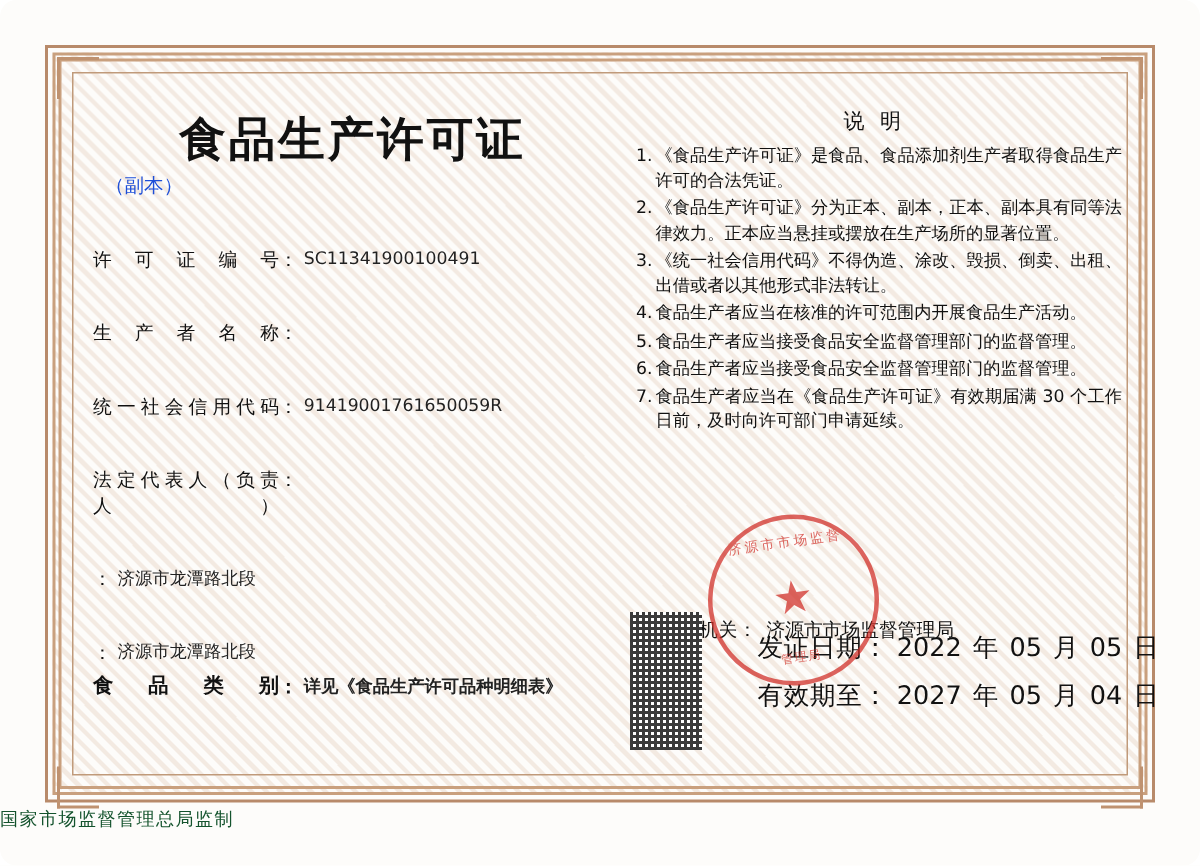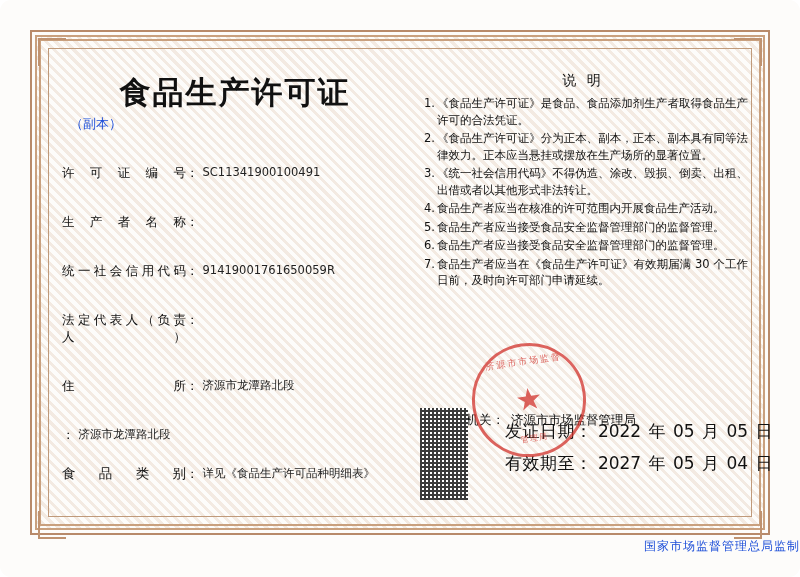"住 所" div.field-label { html: <div>住 所</div> -> none }
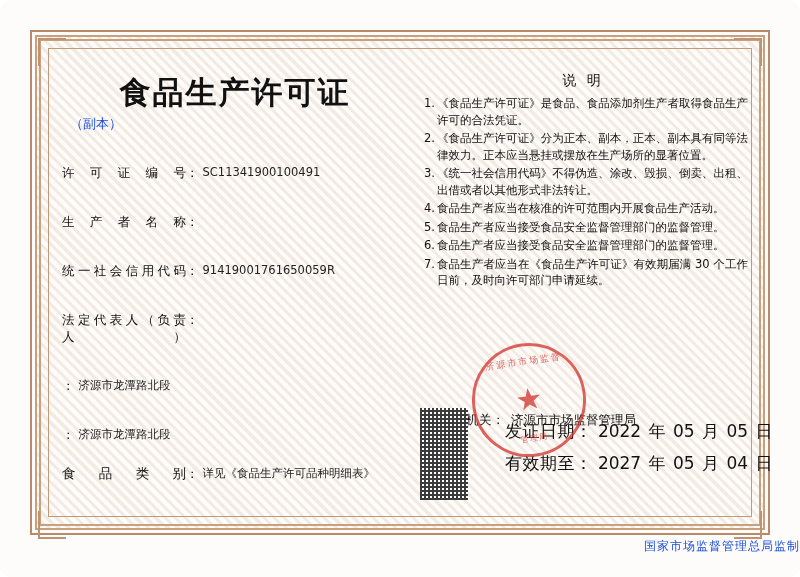"食 品 类 别" .field-row.cat { font-weight: none -> bold; margin-top: 22px -> 6px }
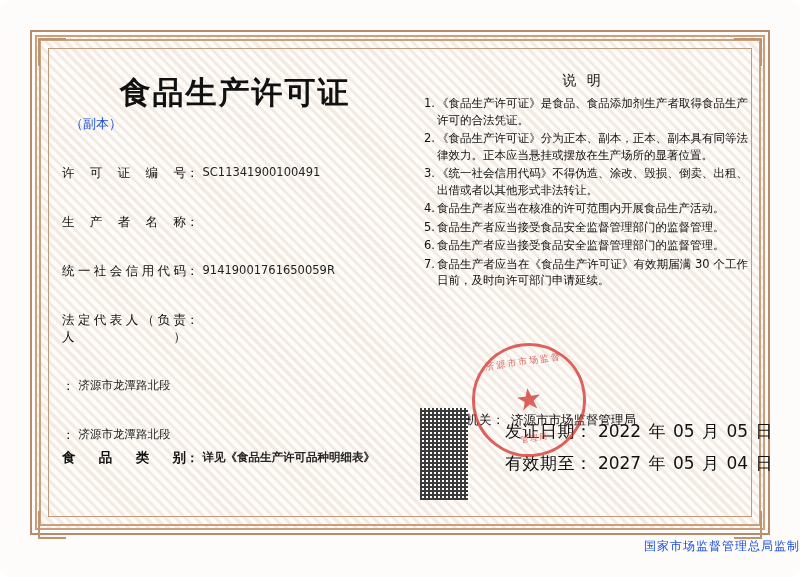"国家市场监督管理总局监制" .footer { color: #1d4ed8 -> #14532d; padding-left: 29px -> none; text-align: right -> left }
